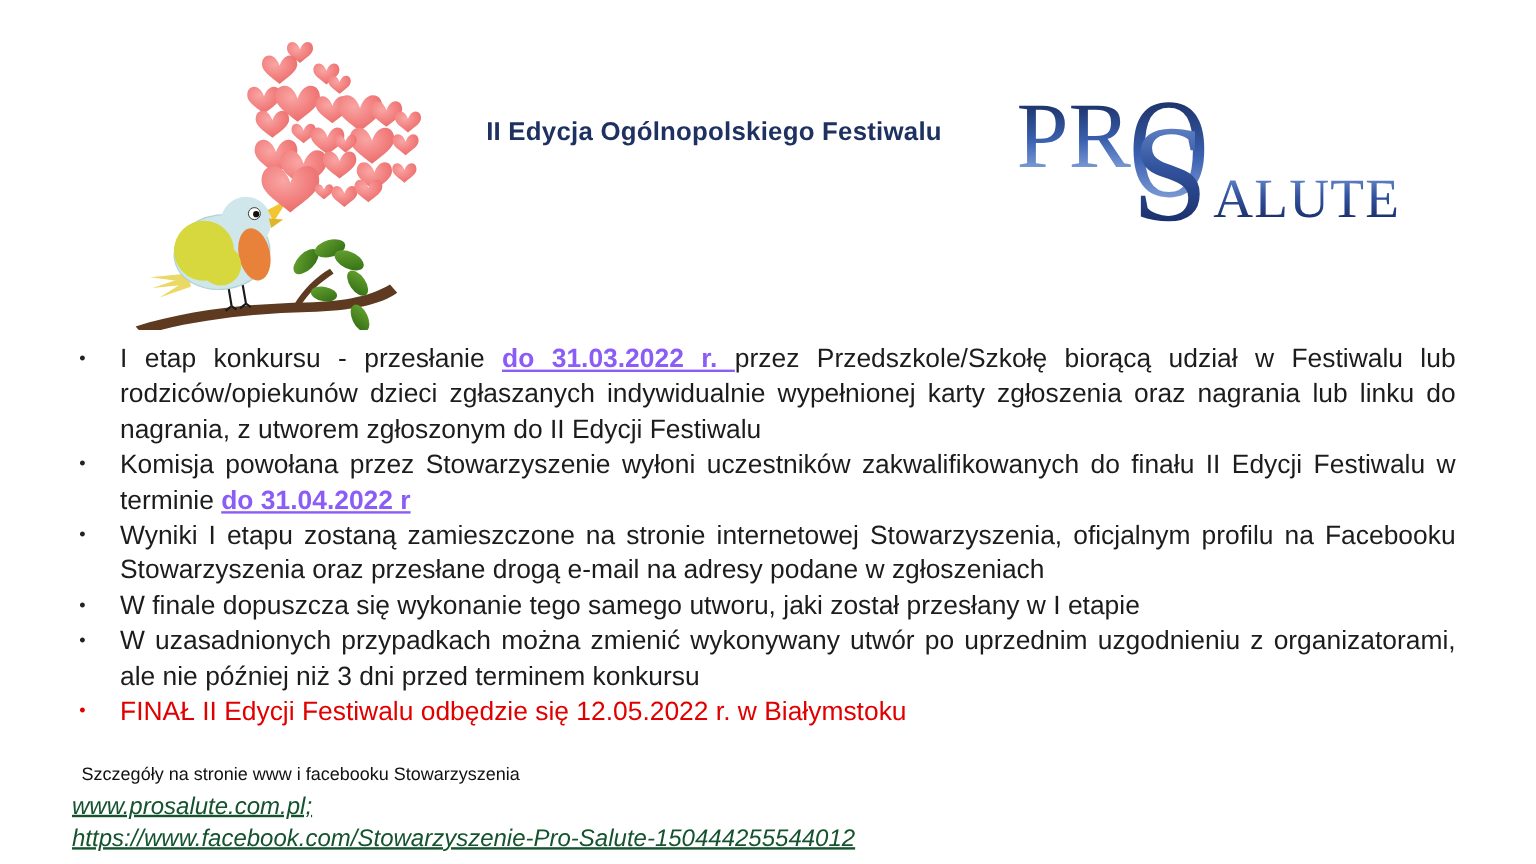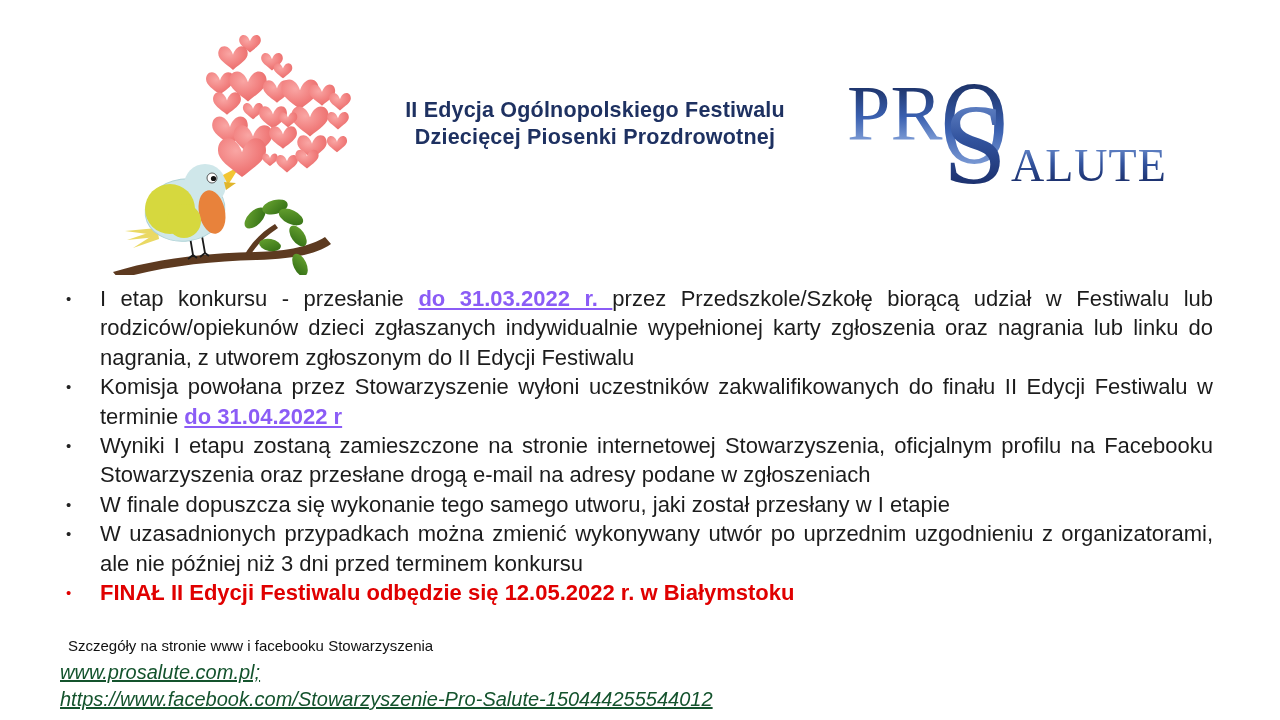"Dziecięcej Piosenki Prozdrowotnej" div { html: <div>Dziecięcej Piosenki Prozdrowotnej</div> -> none }
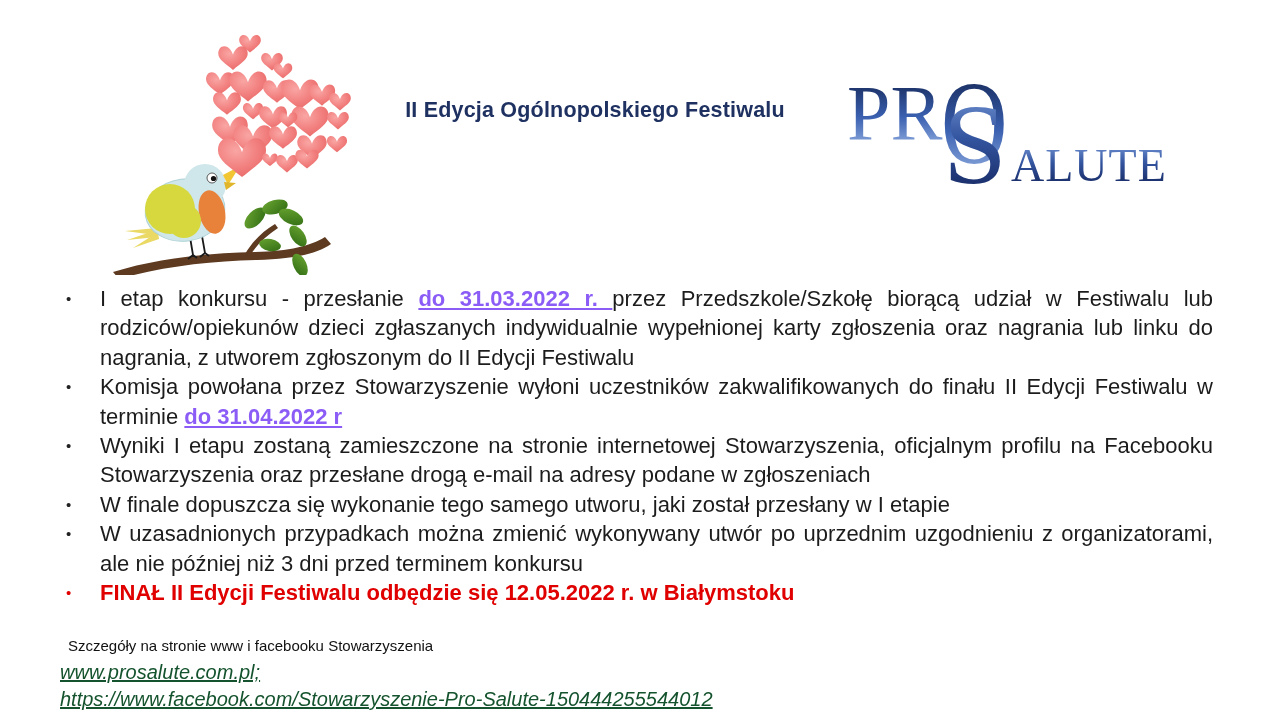"FINAŁ II Edycji Festiwalu odbędzie" .item-final .bullet-text { font-weight: bold -> normal }
